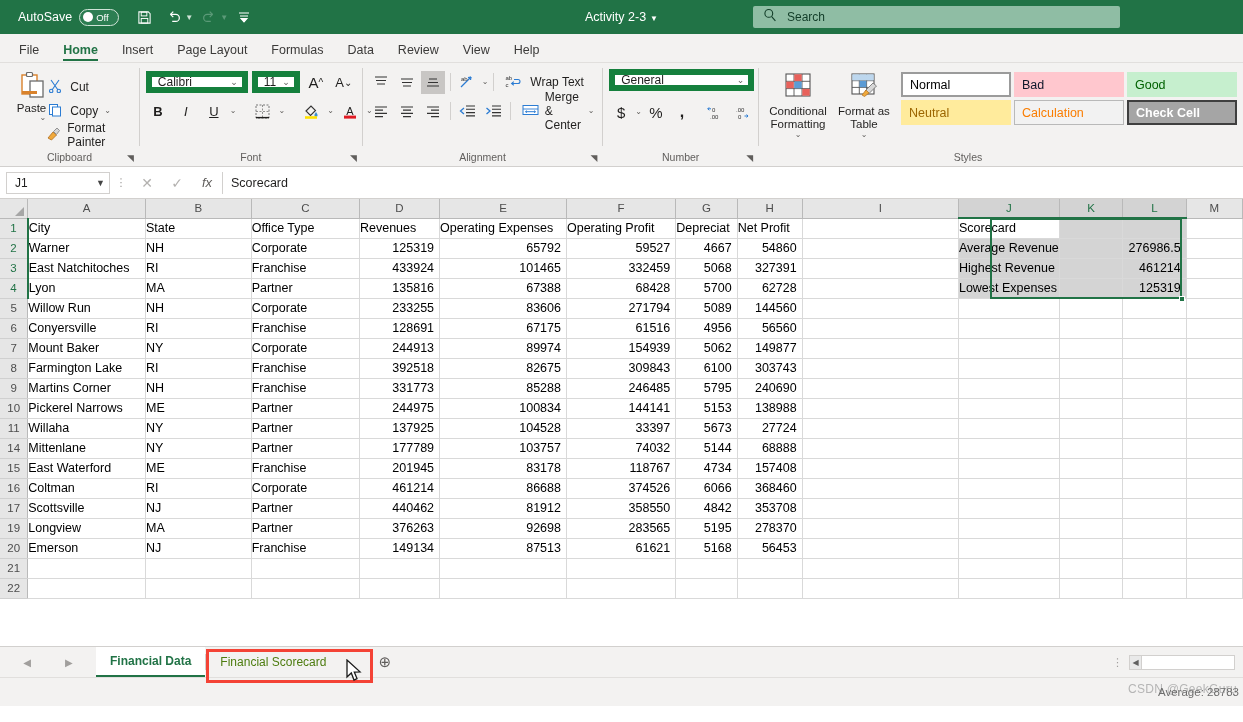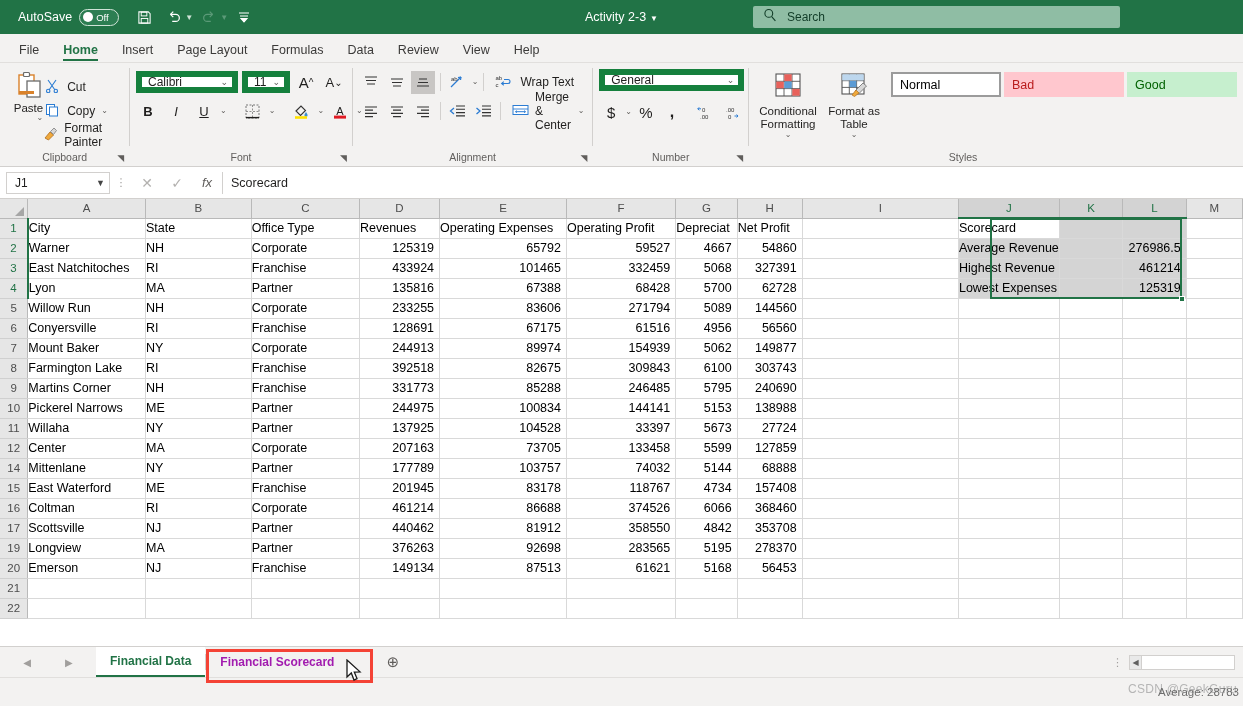"Bad" span.style-cell { color: #b91c1c -> #0f172a; width: 120px -> 110px }
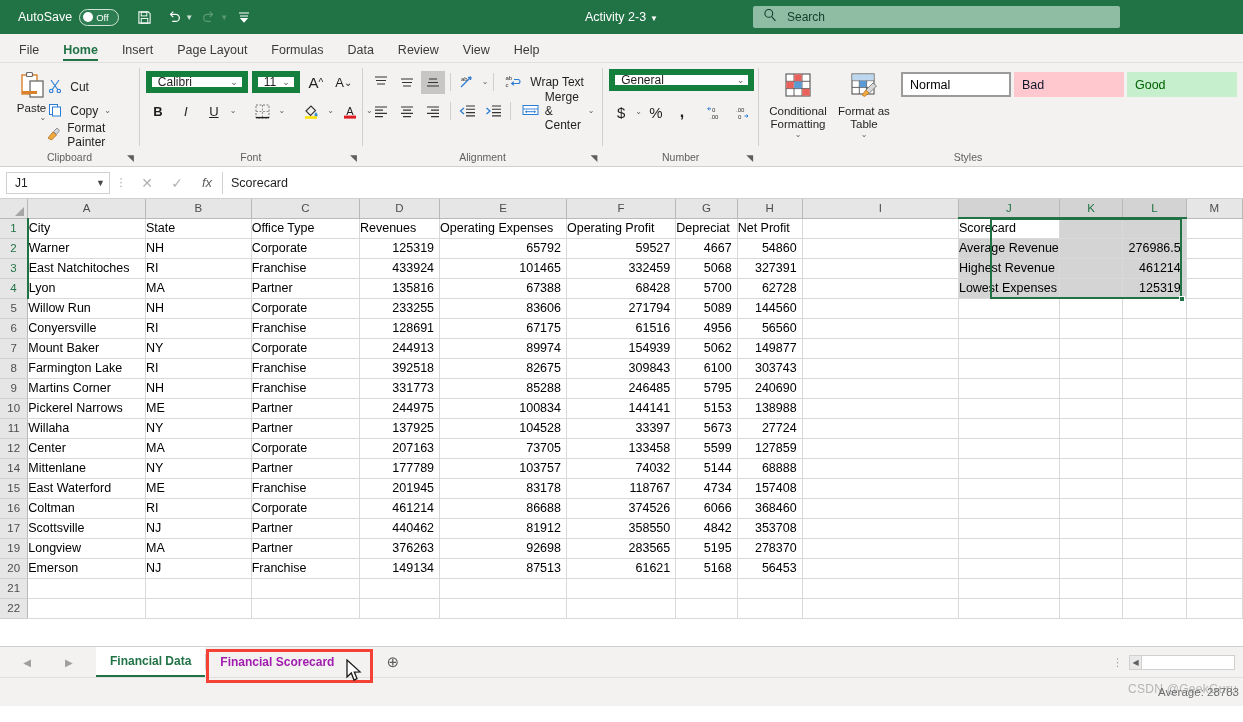"Neutral" div.sg-row { html: none -> <div> <span>Neutral</span> <span>Calculation</span> <span>Check Cell</span> </div> }
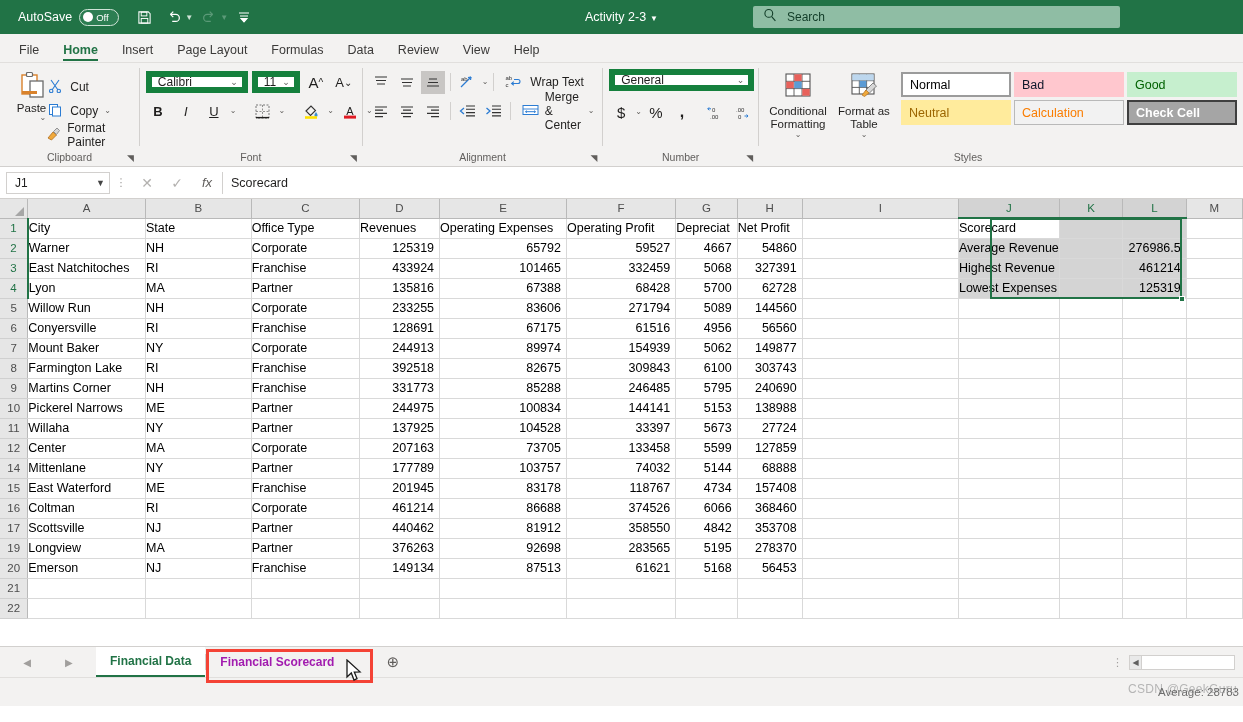"12" tr { html: <tr> <td>12</td> <td>Center</td> <td>MA</td> <td>Corporate</td> <td>207163</td> <td>73705</td> <td>133458</td> <td>5599</td> <td>127859</td> <td></td> <td></td> <td></td> <td></td> <td></td> </tr> -> none }
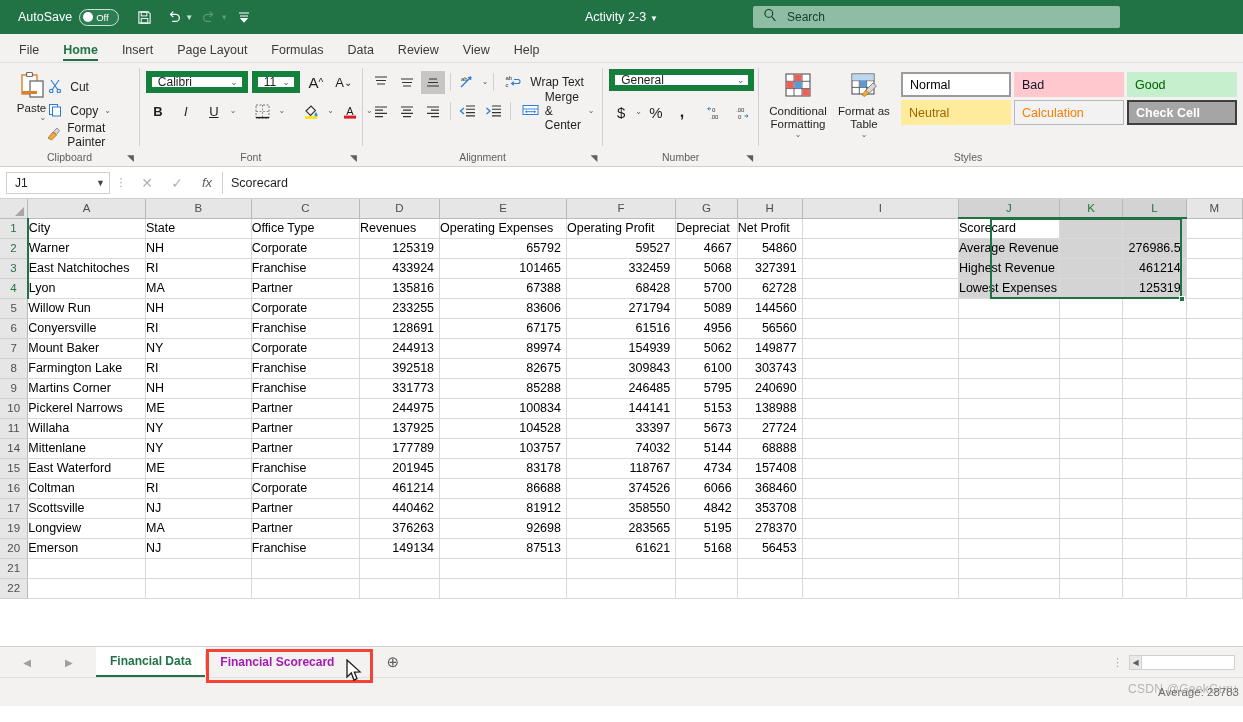"Financial Scorecard" .stab.cur { color: #a21caf -> #4d7c0f; font-weight: 700 -> 400 }
